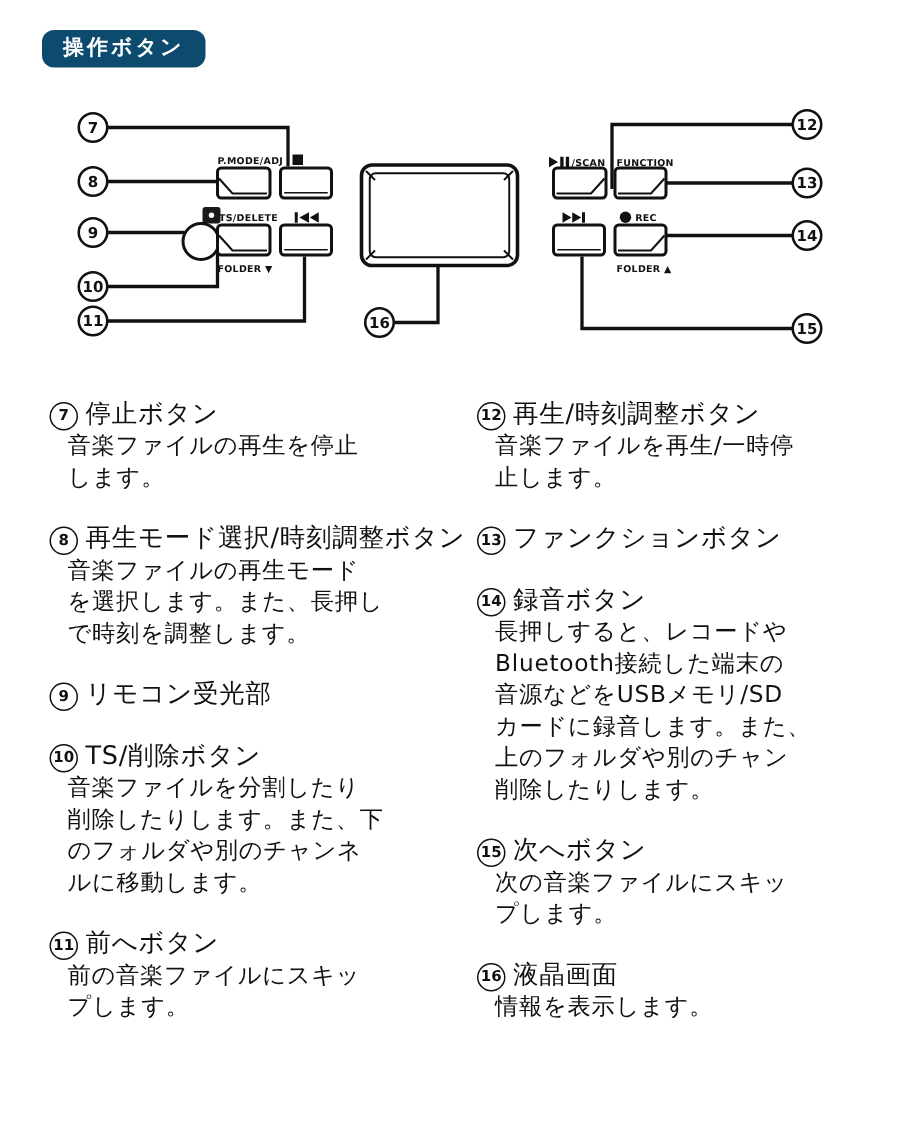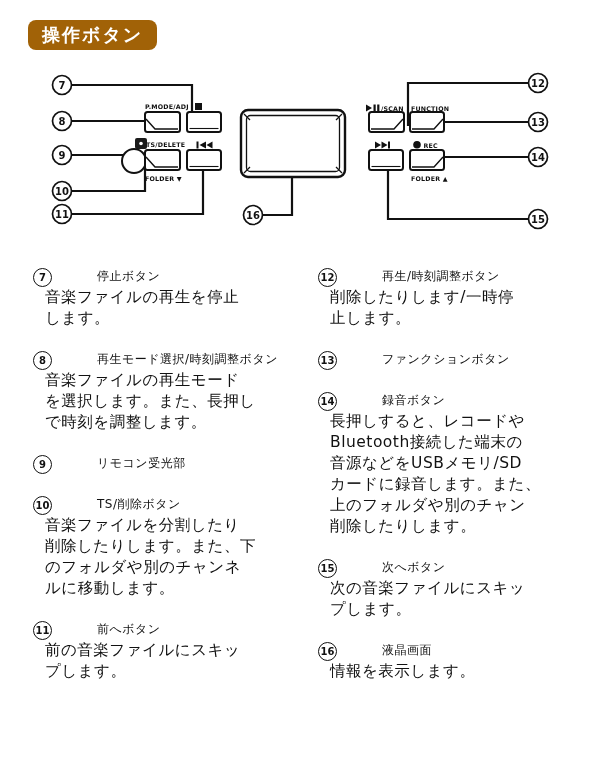"操作ボタン" .header-badge { background: #a16207 -> #0c4a6e; font-size: 18px -> 14px }
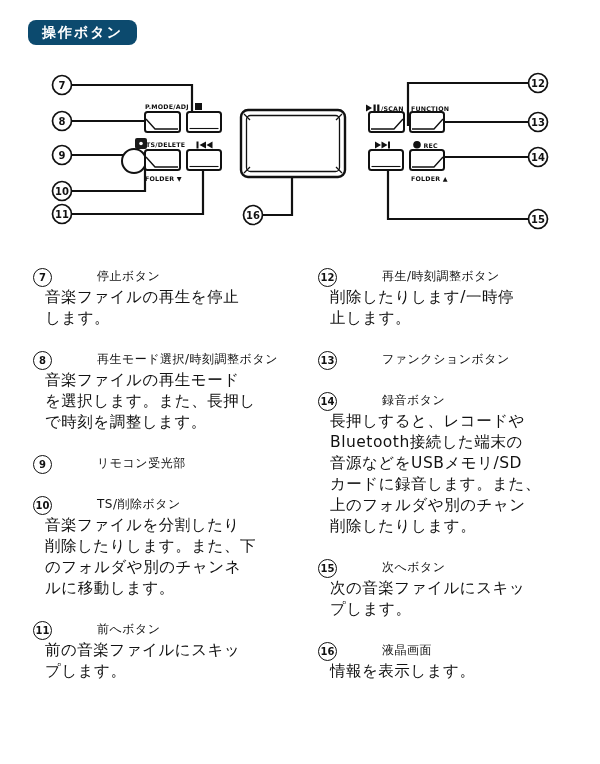"停止ボタン" .title { font-size: 12px -> 17px; margin-left: 40px -> none }
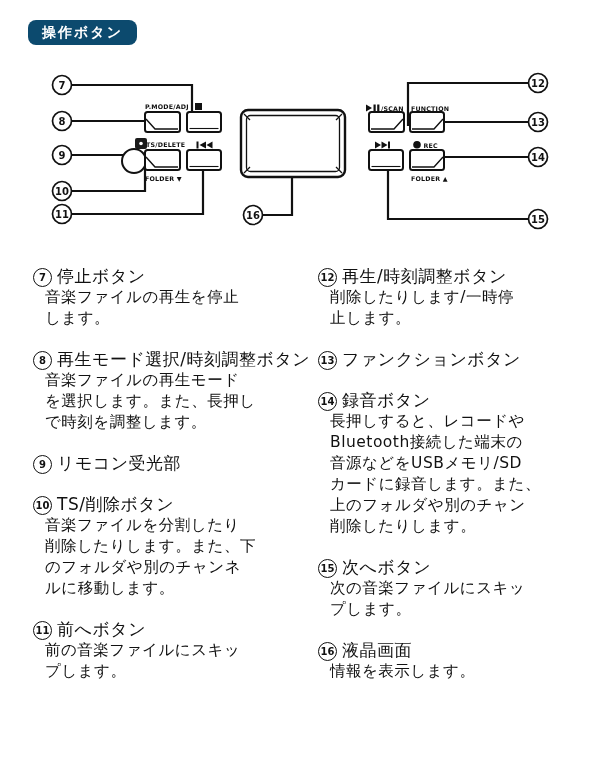"削除したりします/一時停" div.body { text: 削除したりします/ -> 音楽ファイルを再生/ }
